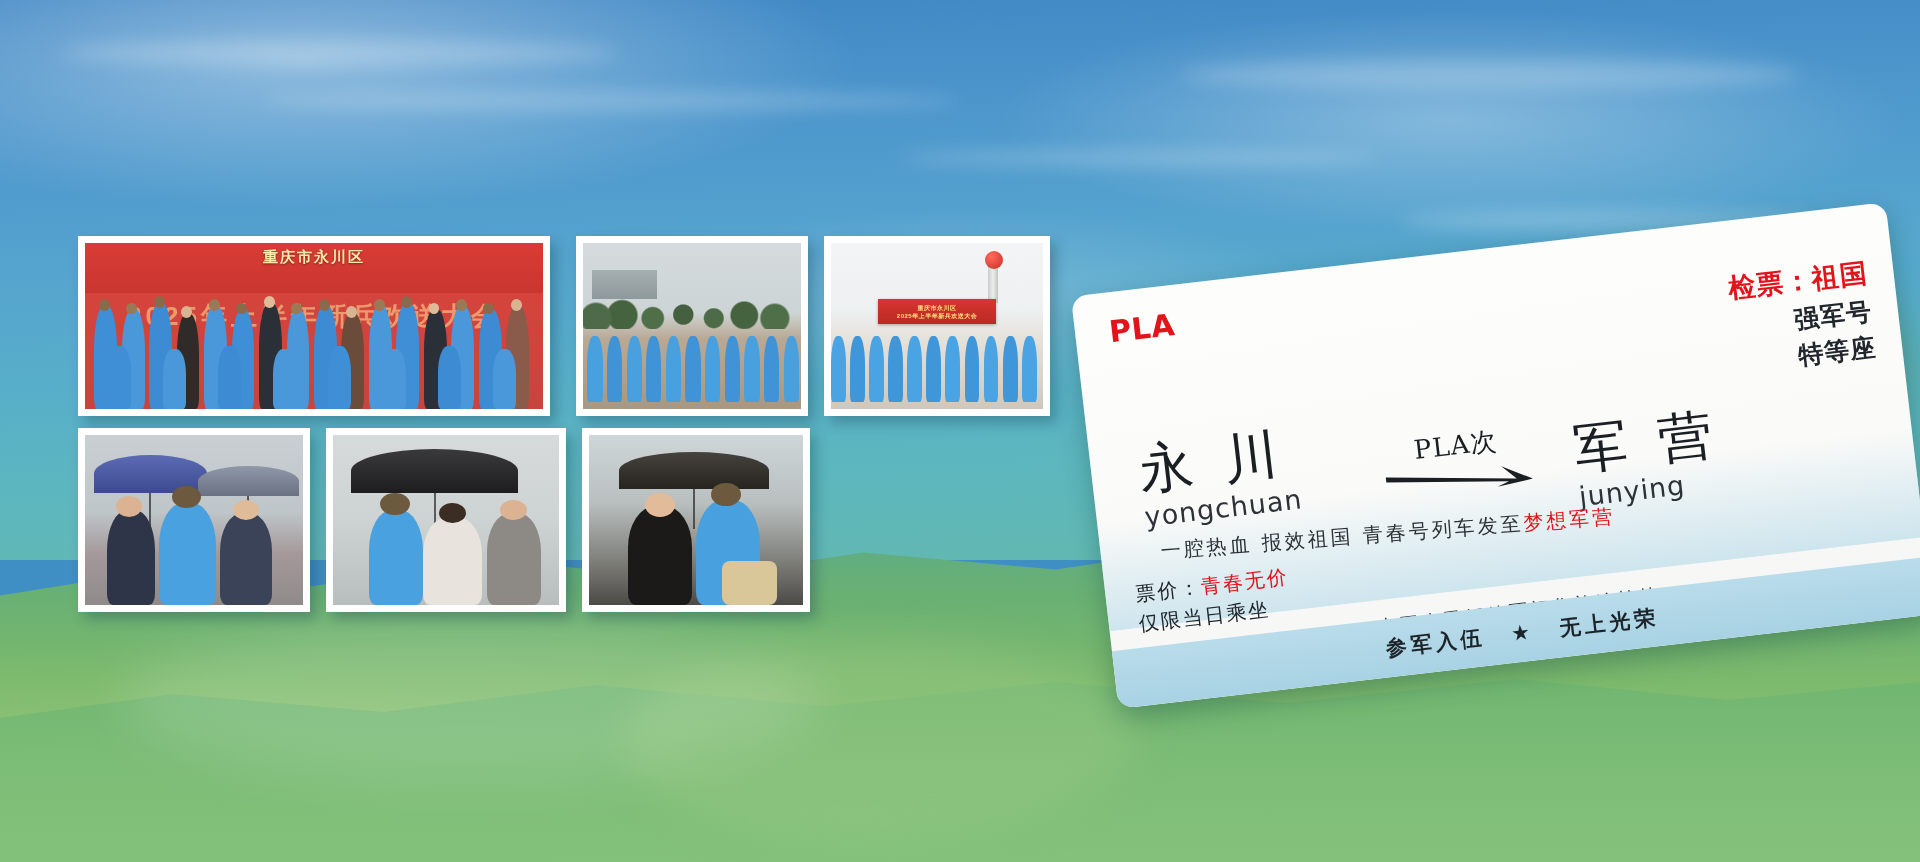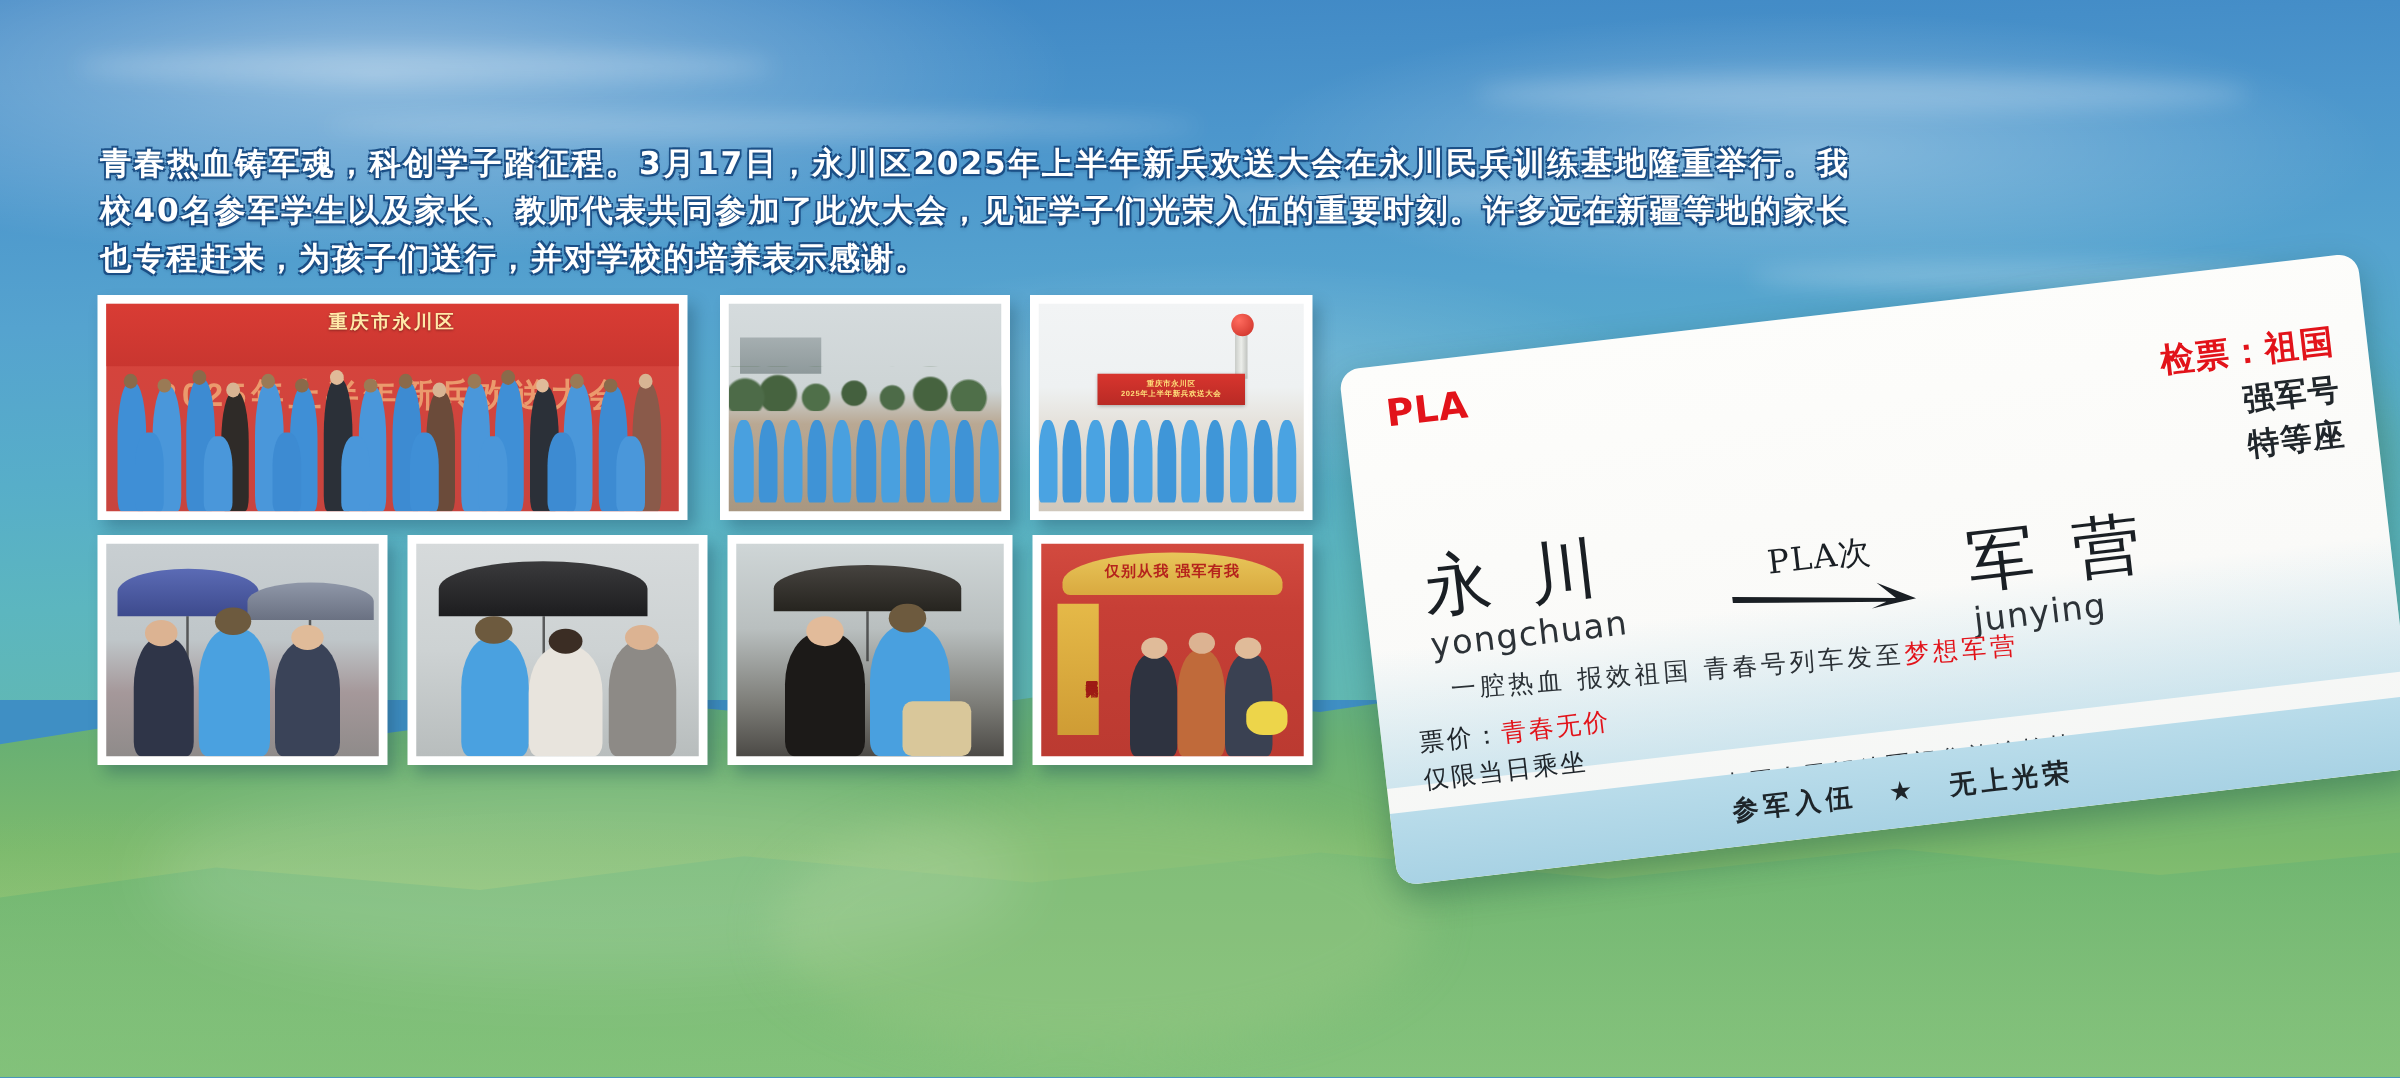"青春热血铸军魂，科创学子踏征程。3月17日，永川区2025年上半年新兵欢送大会在" div.headline { html: <div>青春热血铸军魂，科创学子踏征程。3月17日，永川区2025年上半年新兵欢送大会在永川民兵训练基地隆重举行。我校40名参军学生以及家长、教师代表共同参加了此次大会，见证学子们光荣入伍的重要时刻。许多远在新疆等地的家长也专程赶来，为孩子们送行，并对学校的培养表示感谢。</div> -> none }
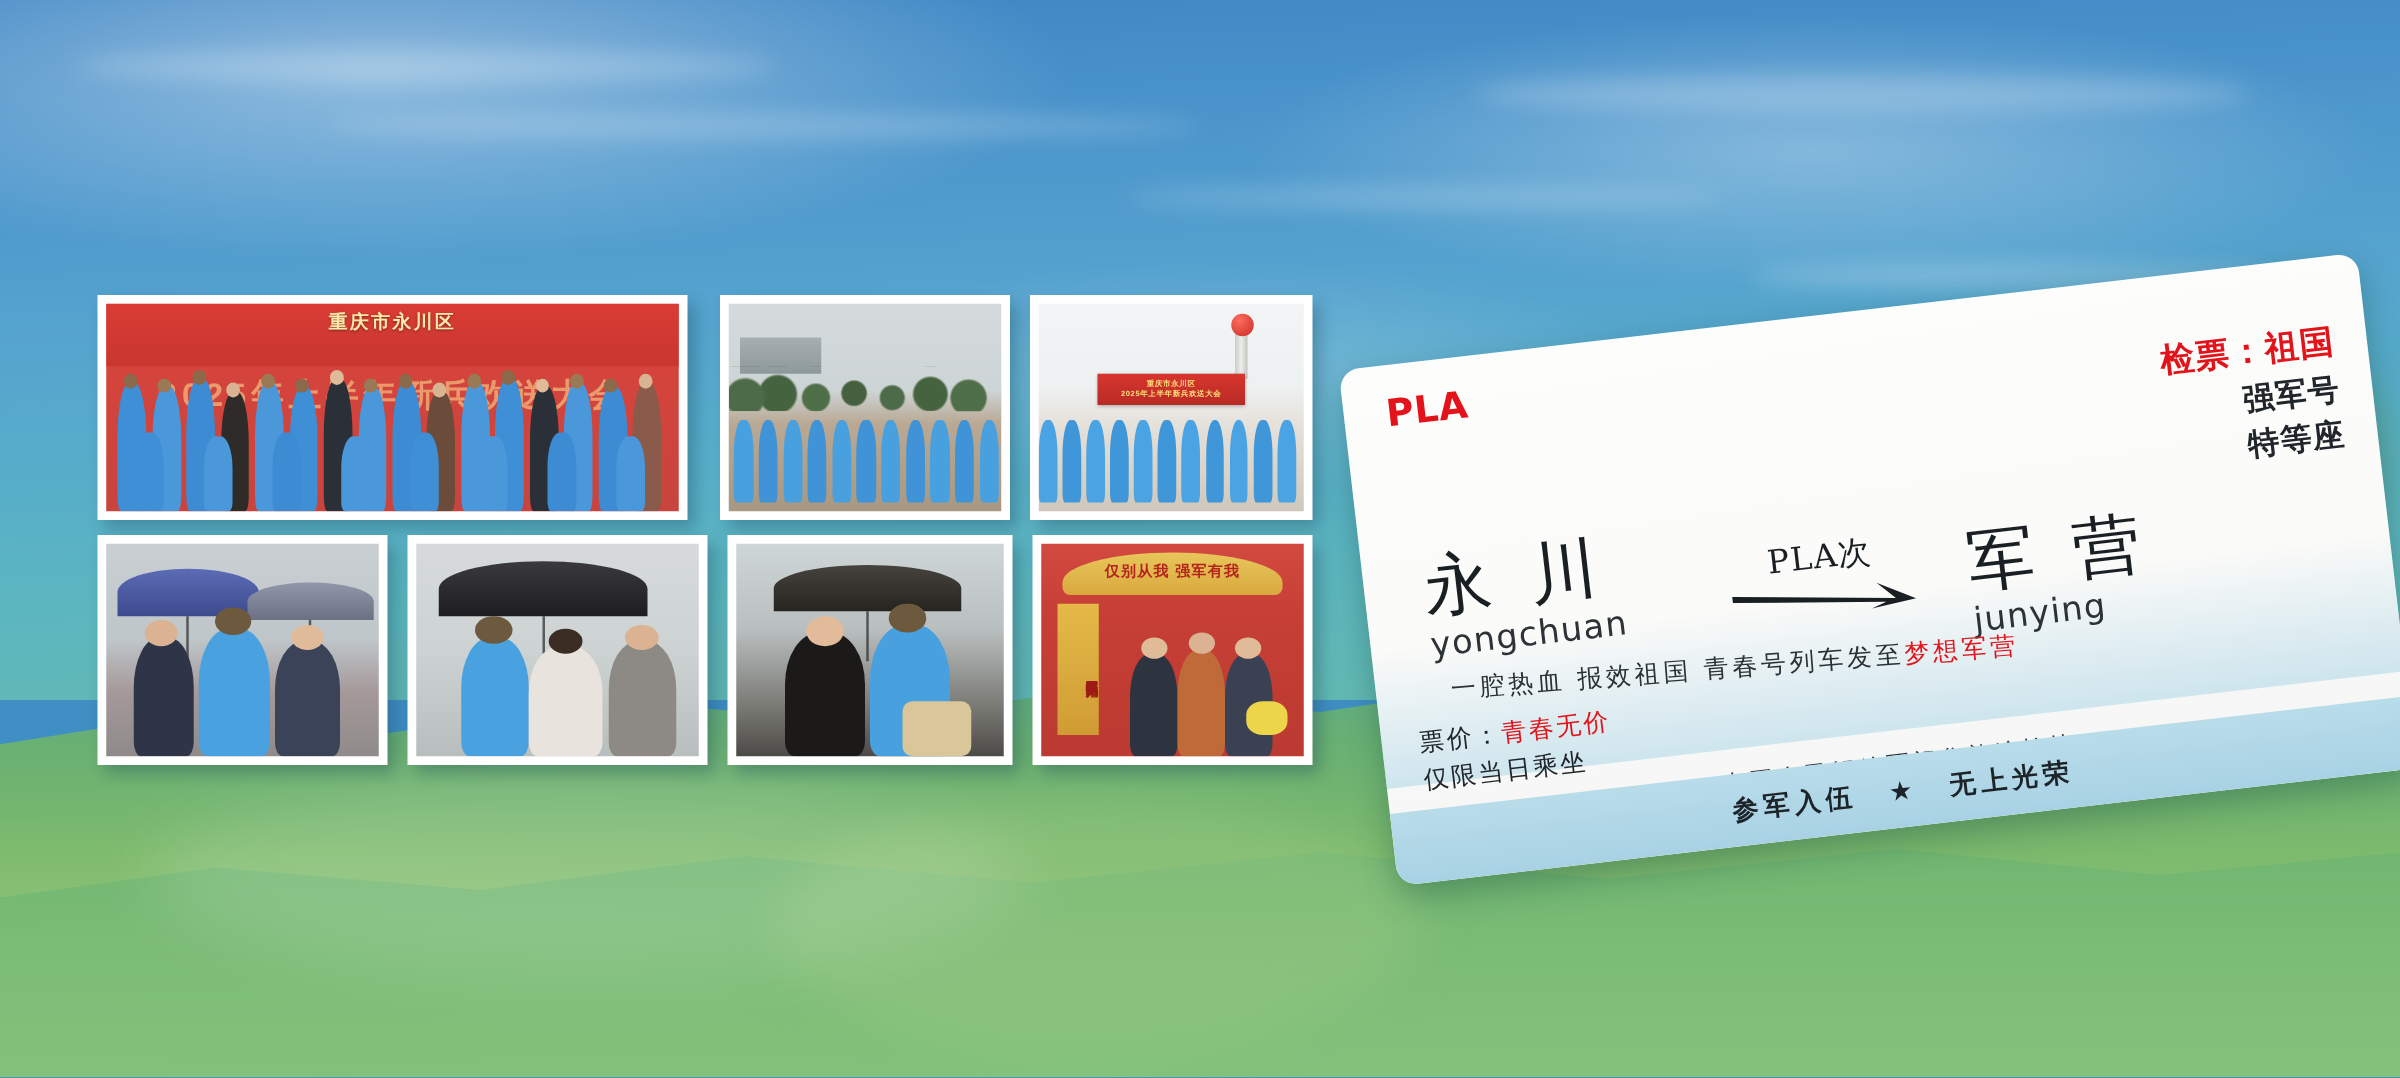"仅别从我 强军有我" div.photo { html: <div> <div> <div></div> <div>仅别从我 强军有我</div> <div>参军报国 无限光荣</div> <div></div> <div></div> <div></div> <div></div> <div></div> <div></div> <div></div> </div> </div> -> none }
